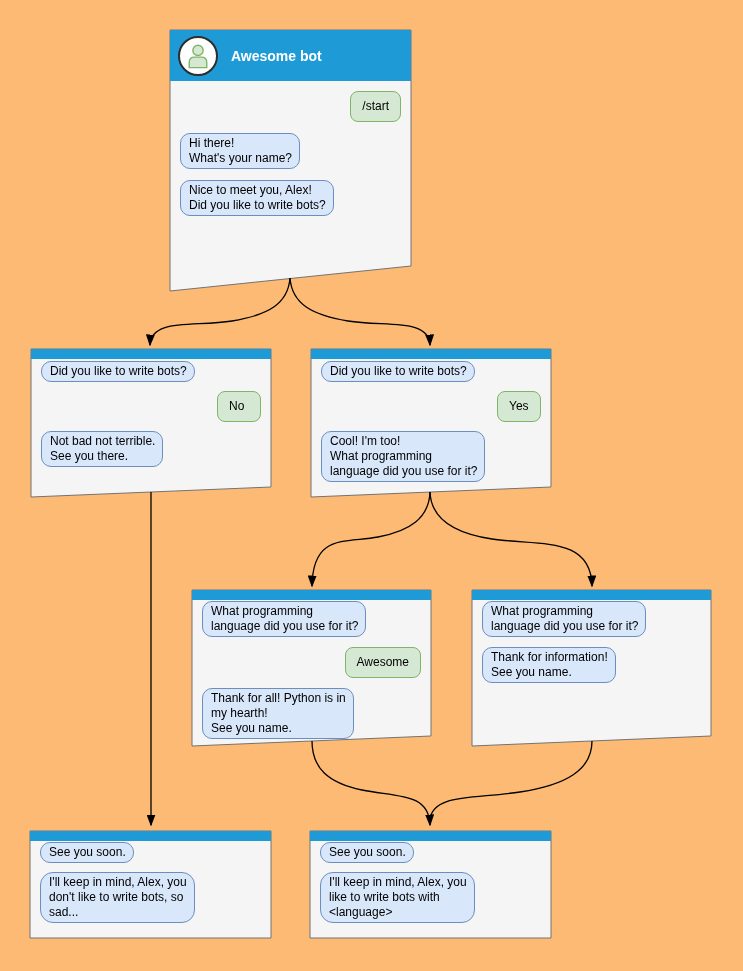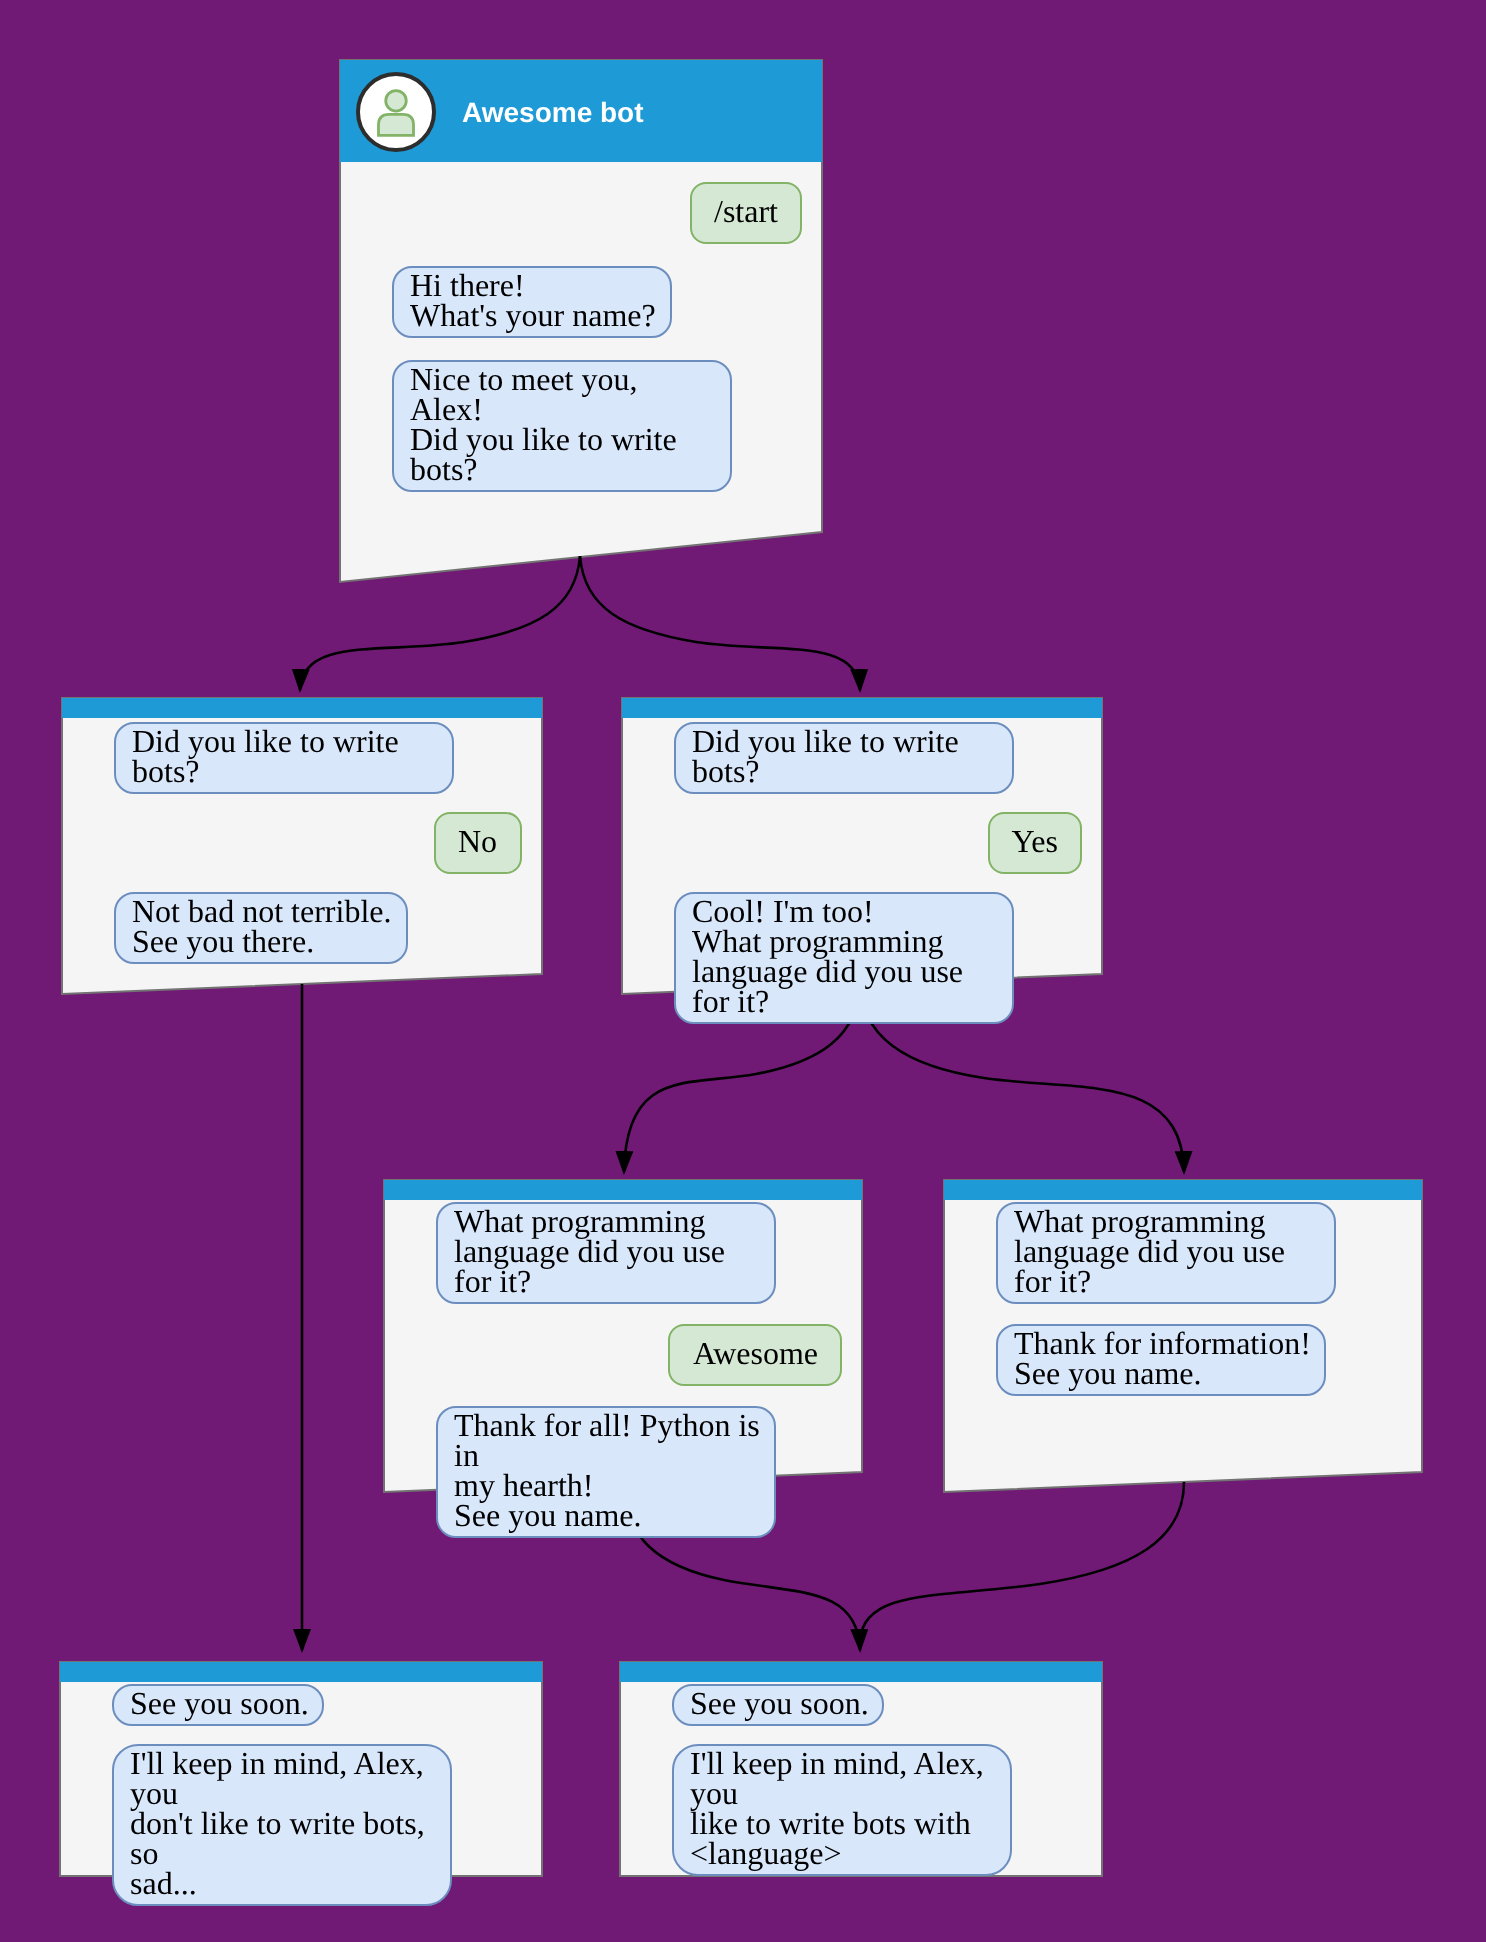"Awesome bot" .canvas { background: #701a75 -> #fdba74 }
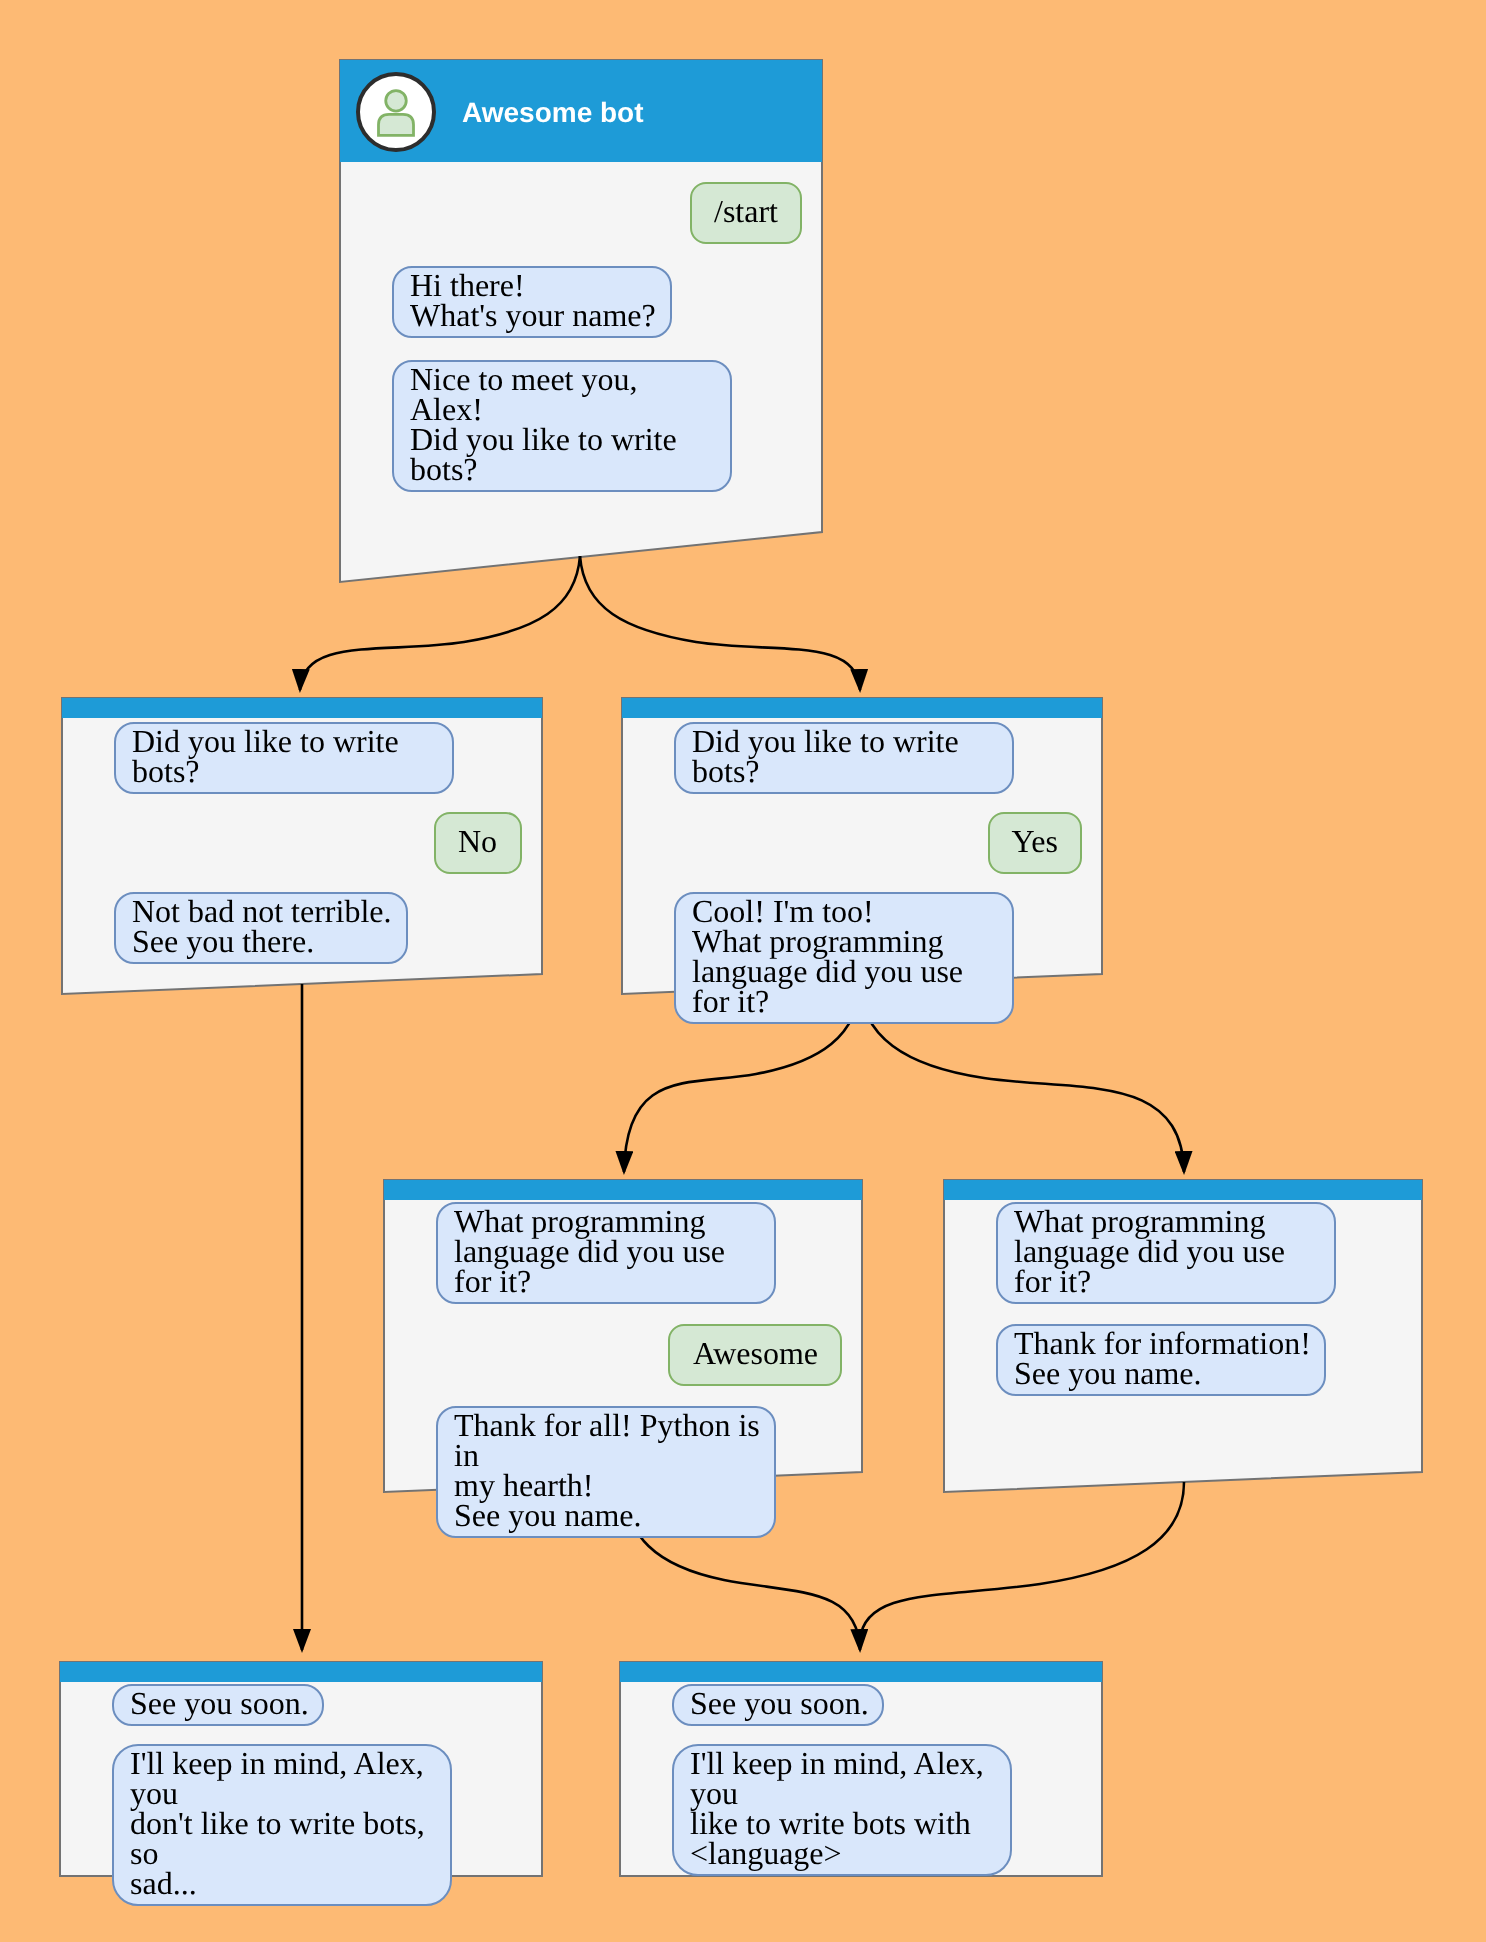"/start" .bubble { font-family: Liberation Serif, serif -> none; font-size: 16px -> 12px }
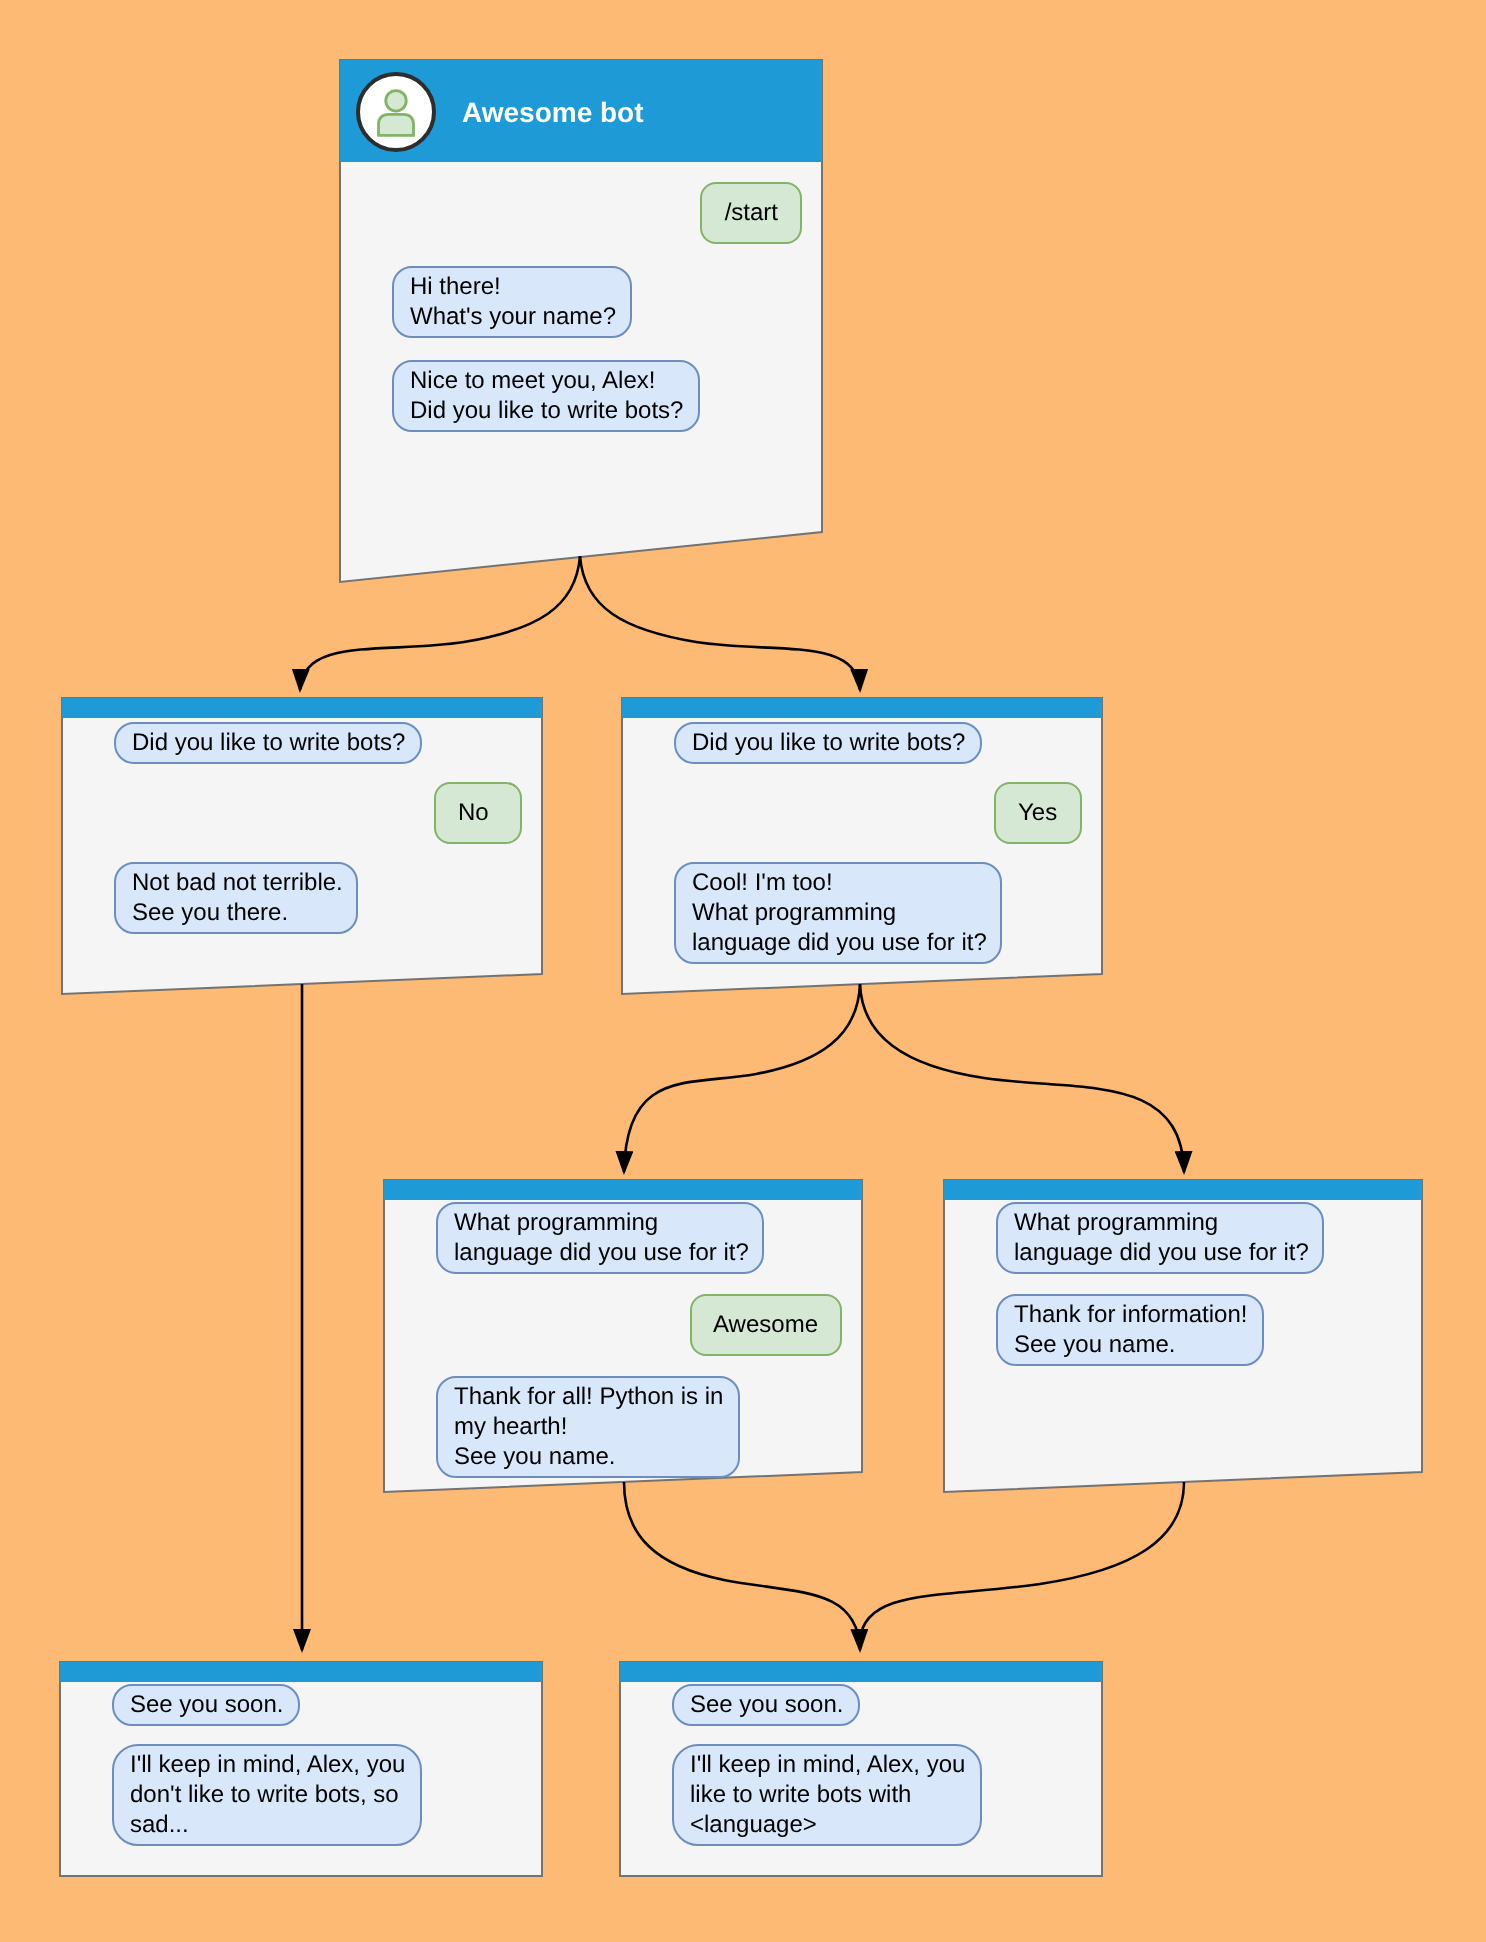"Hi there!" .row.left { margin-left: 16px -> none }
